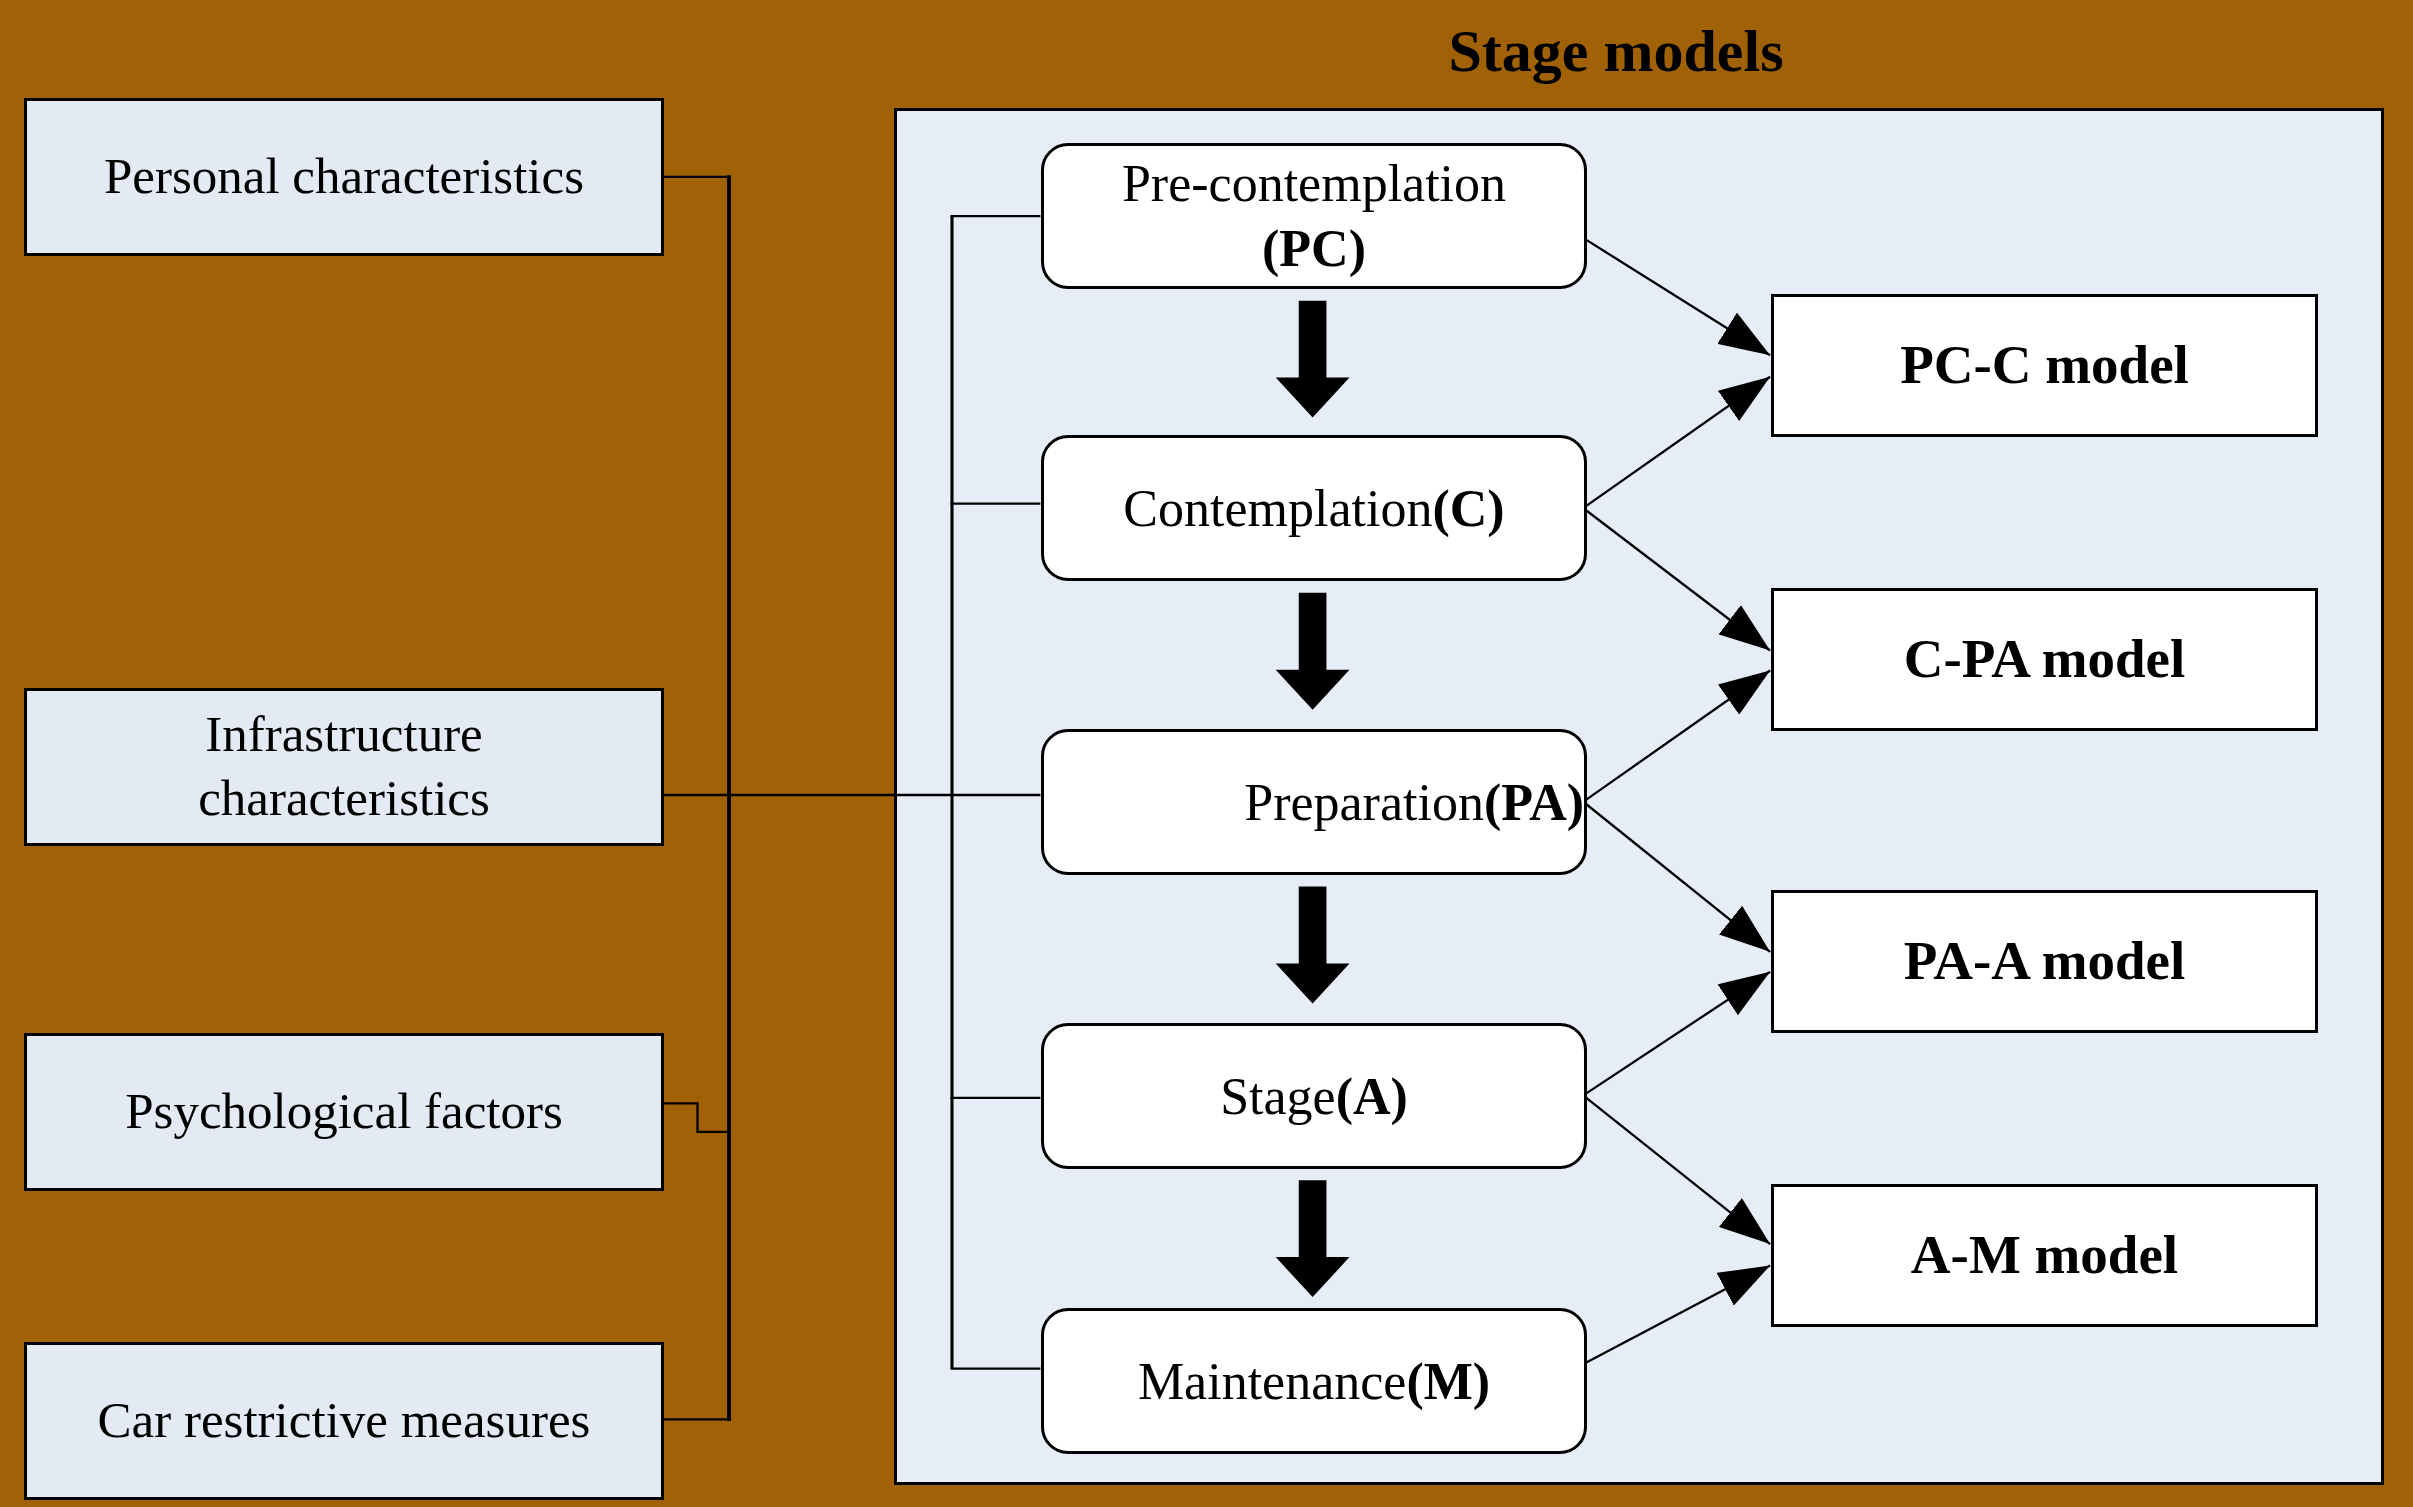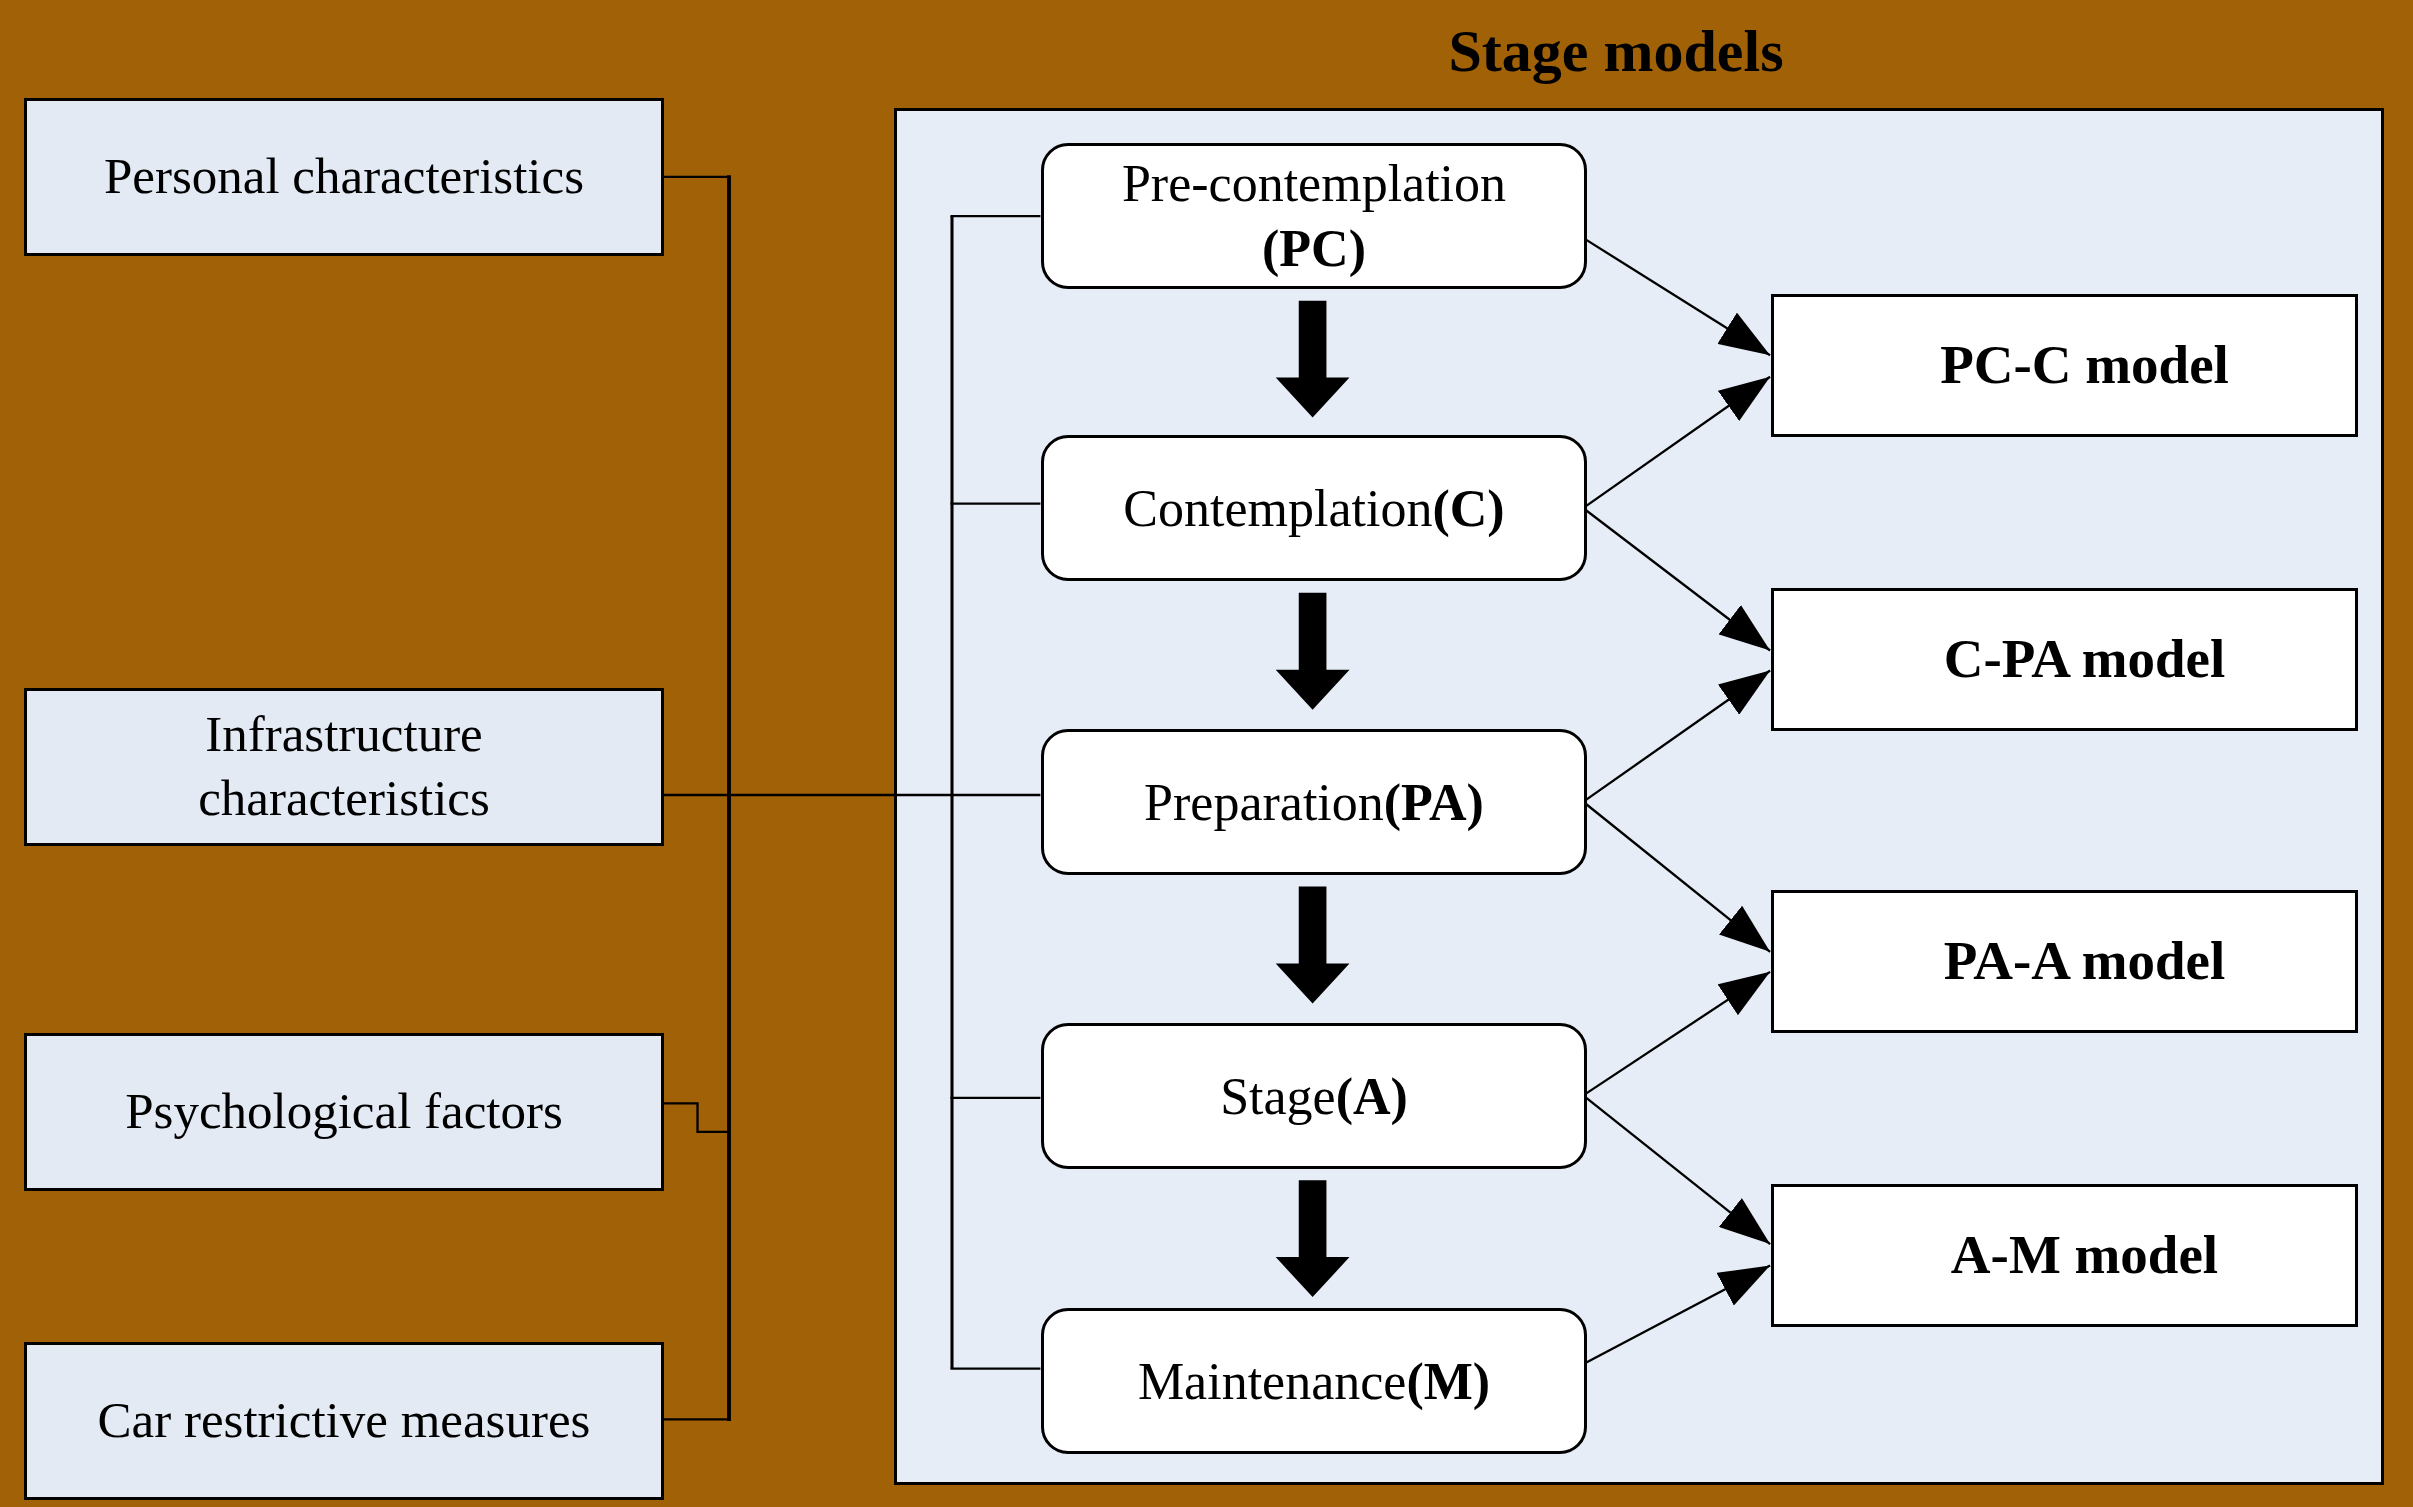"PC-C model" .model-box { padding-left: 40px -> none }
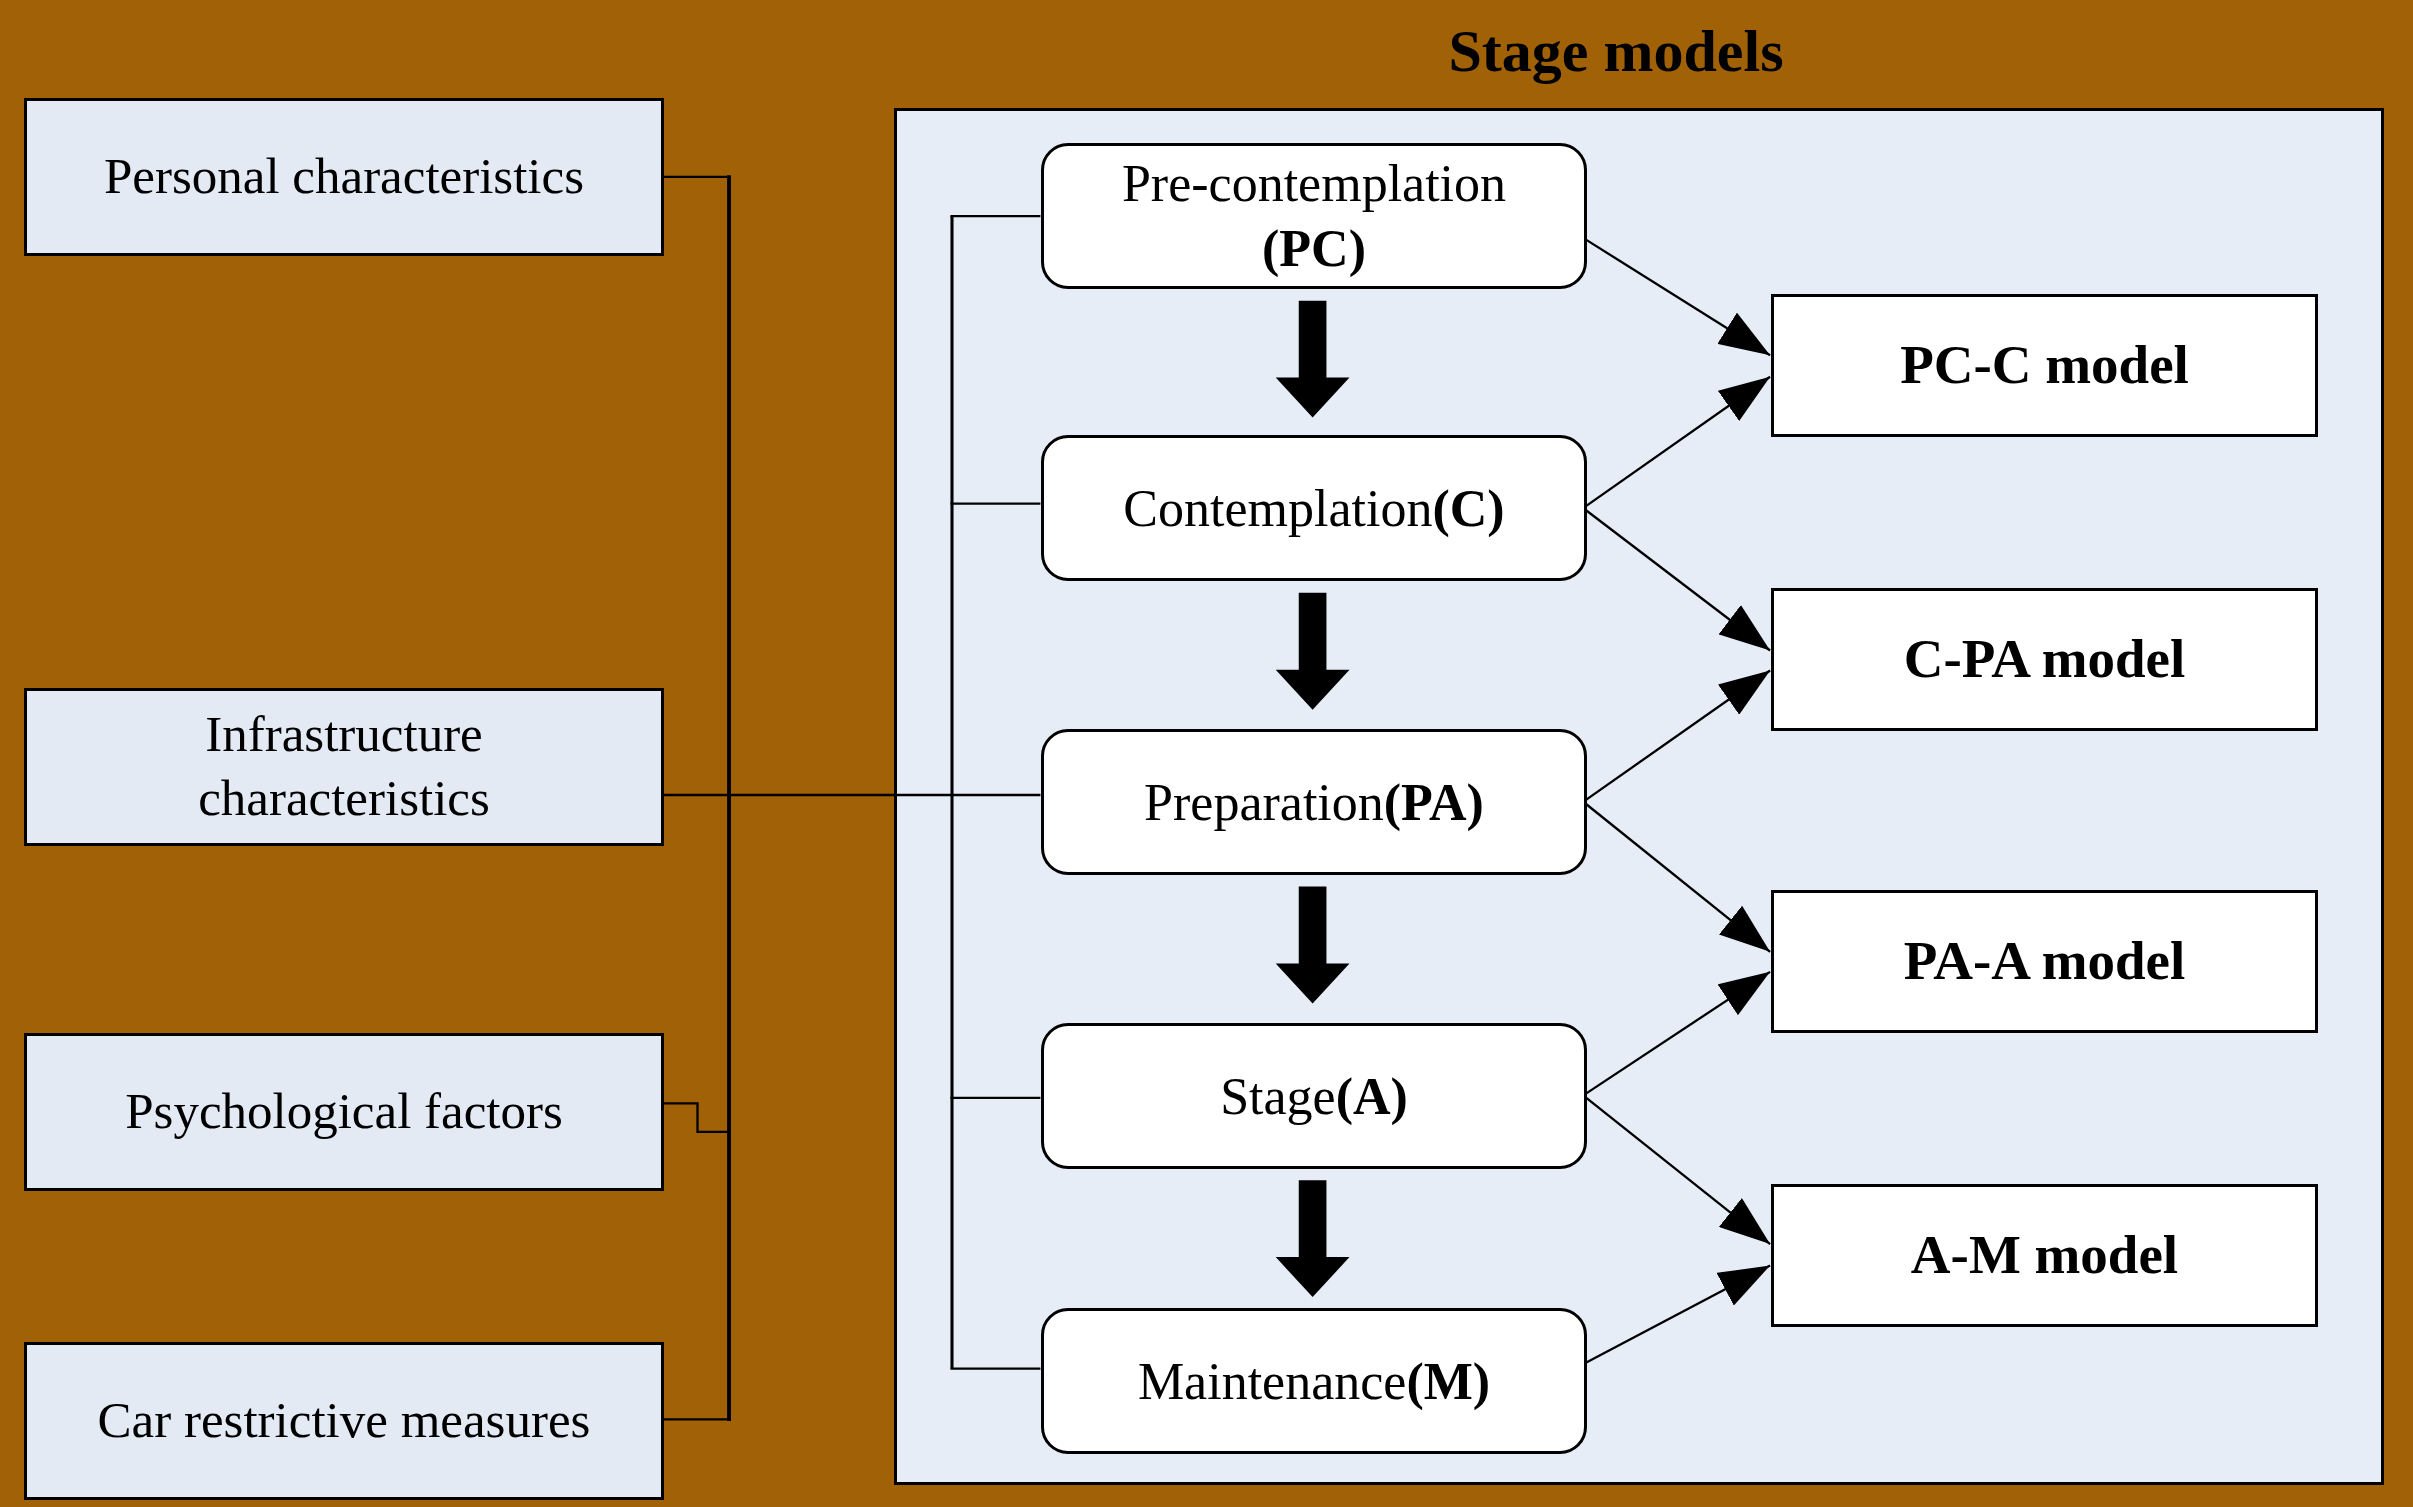"Preparation(PA)" .s3 { align-items: none -> flex-end }
